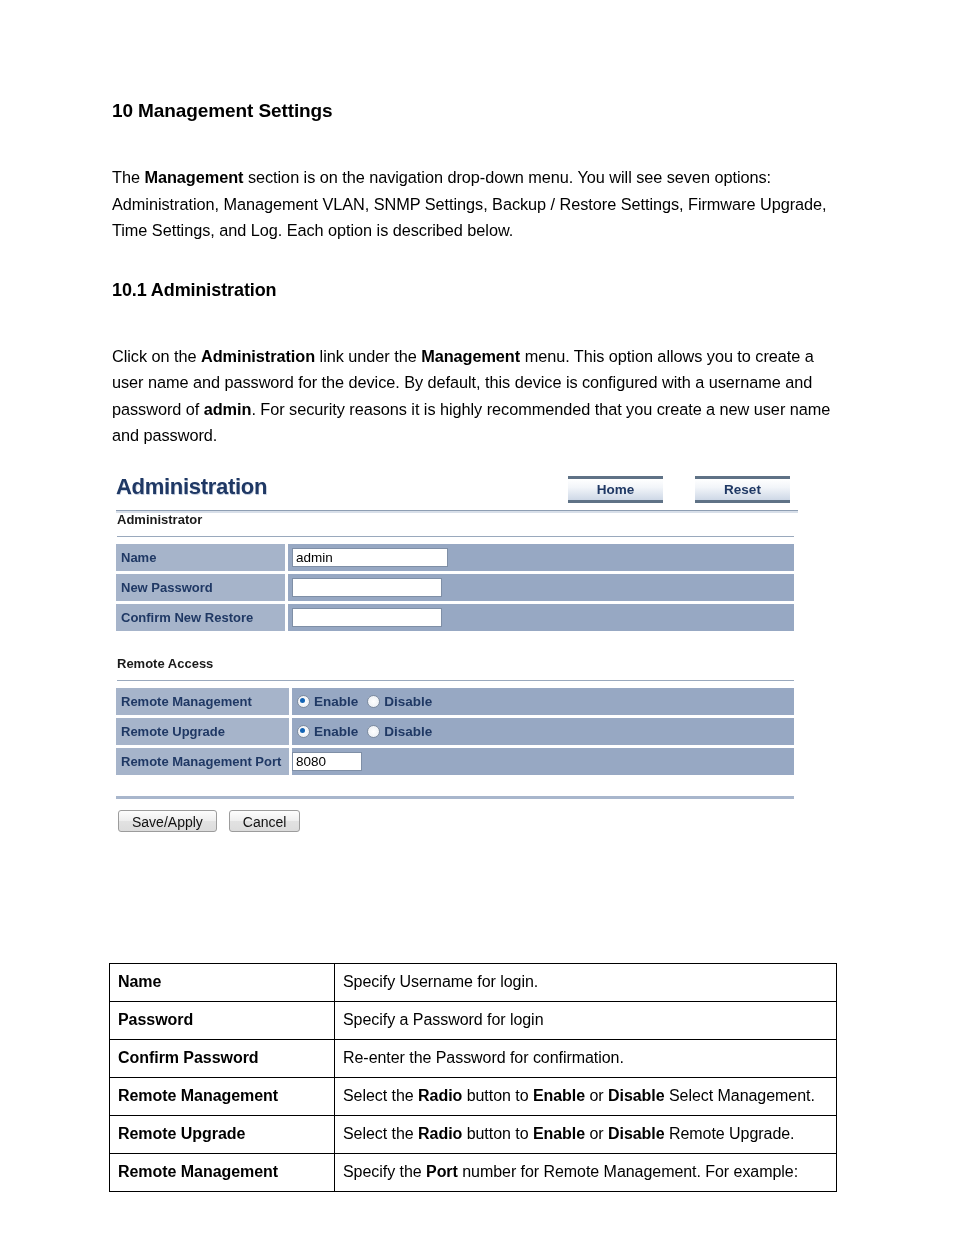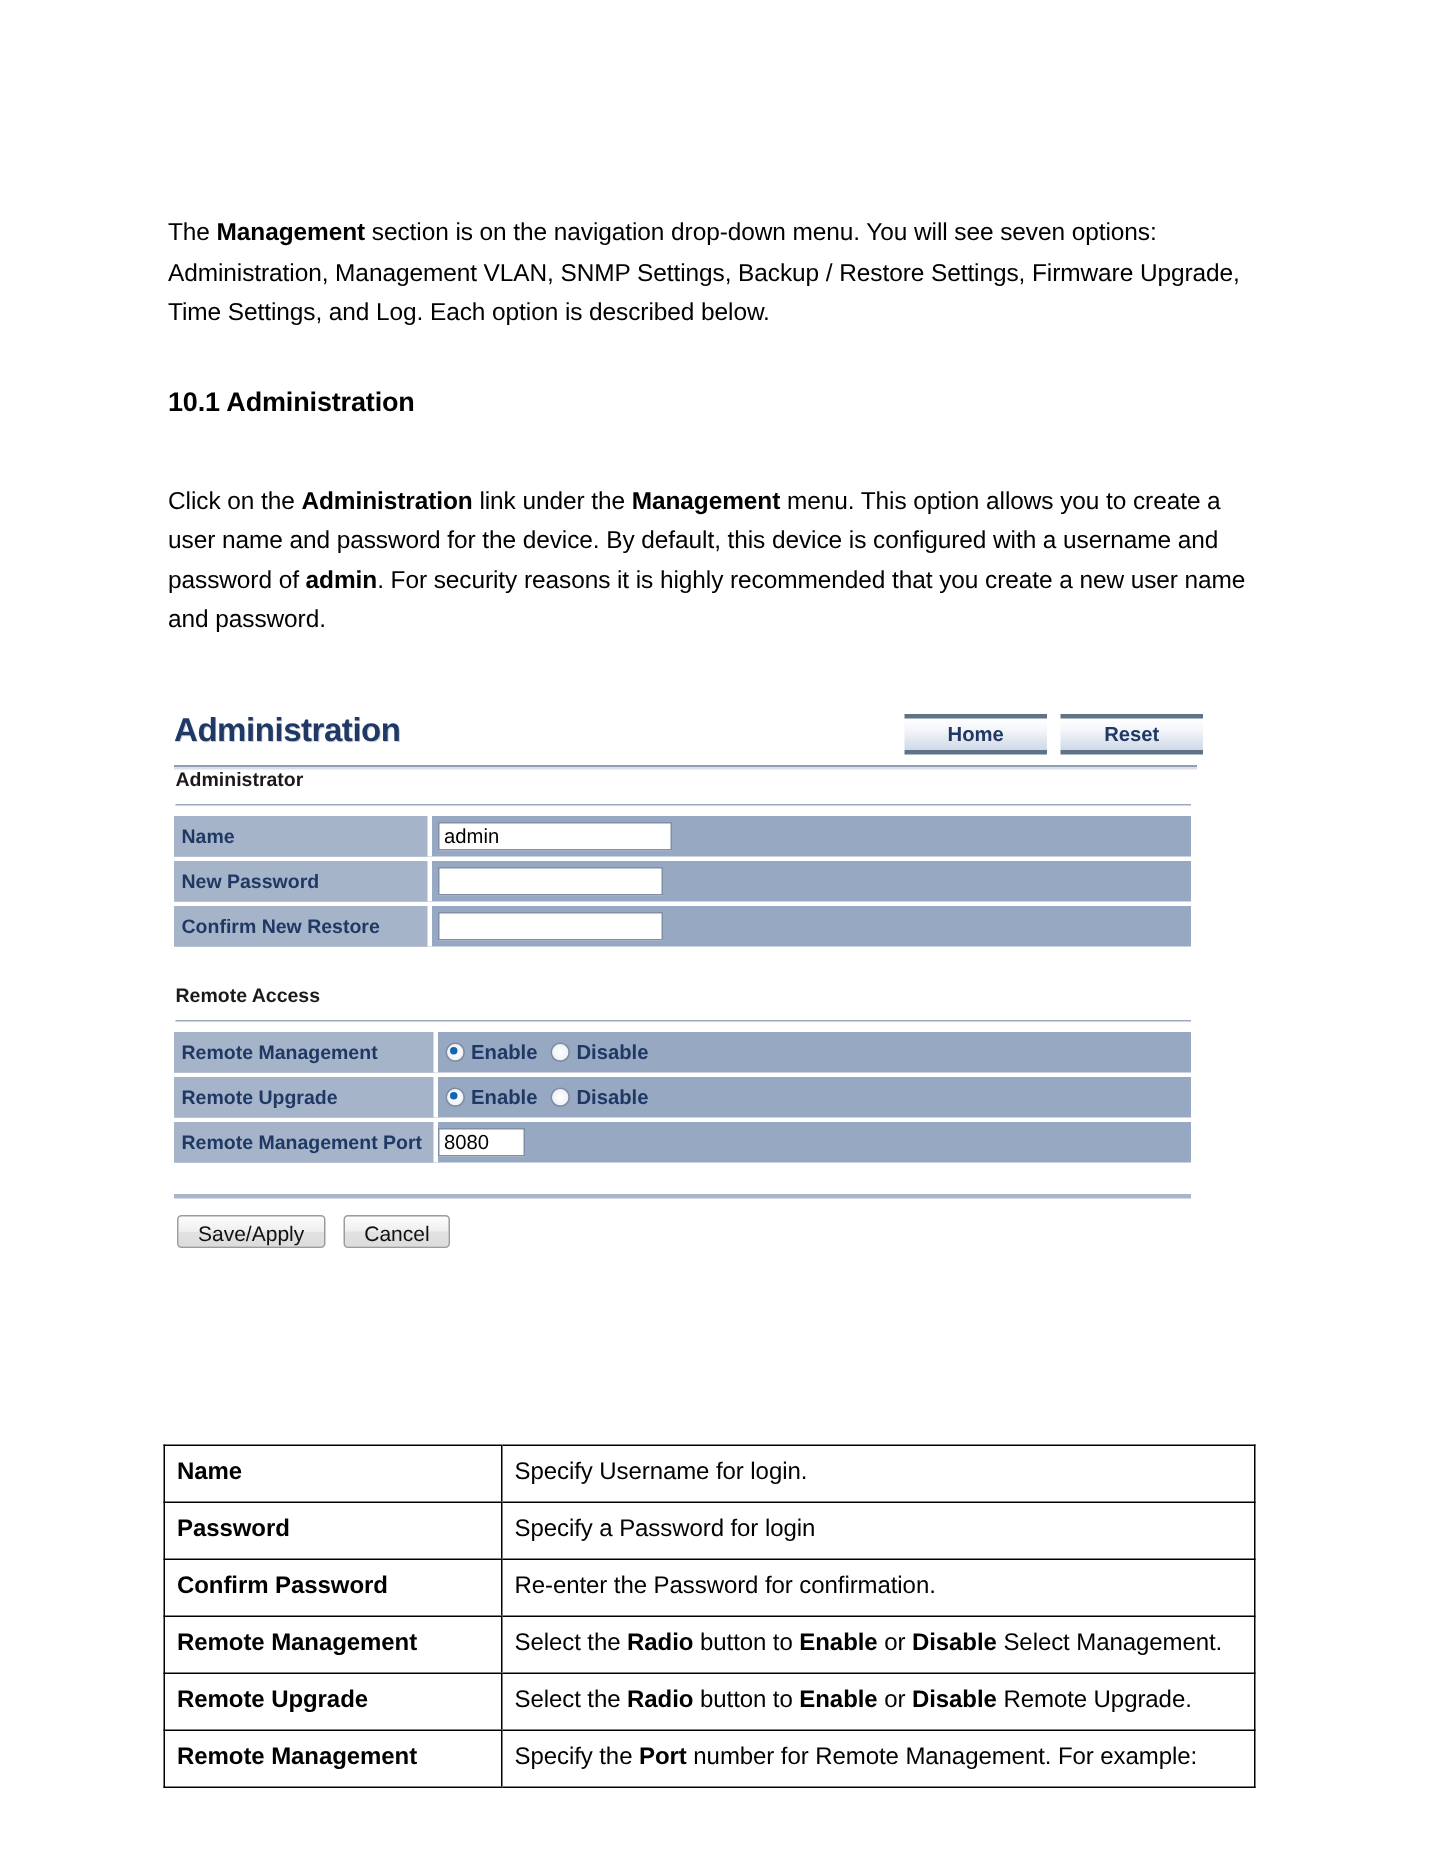"10 Management Settings" h1.heading { html: none -> <h1>10 Management Settings</h1> }
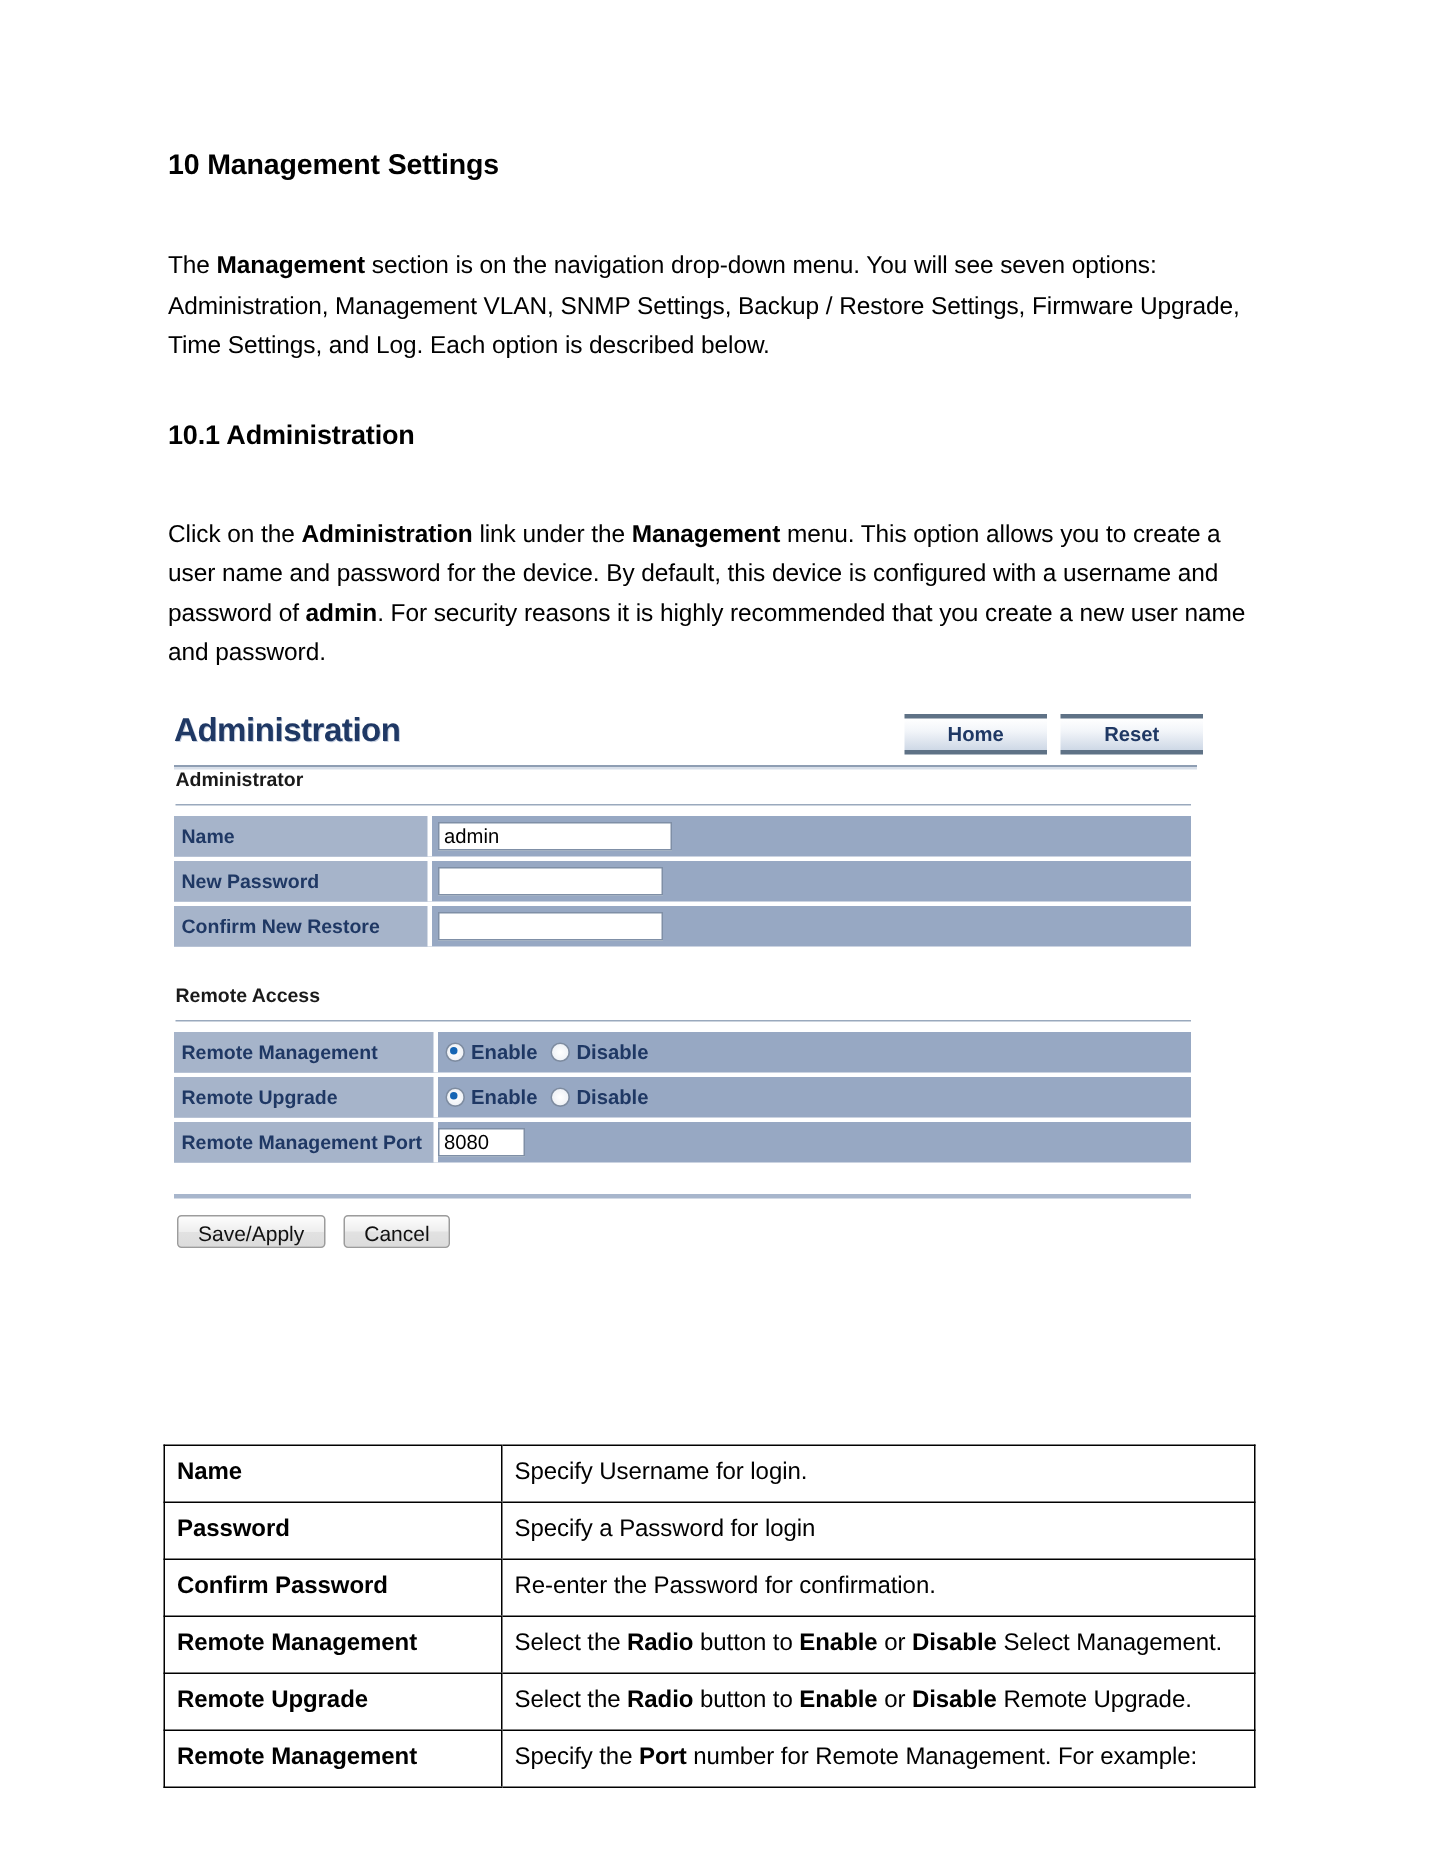"Home" .head-btns { gap: 9px -> 32px; right: 0px -> 12px }
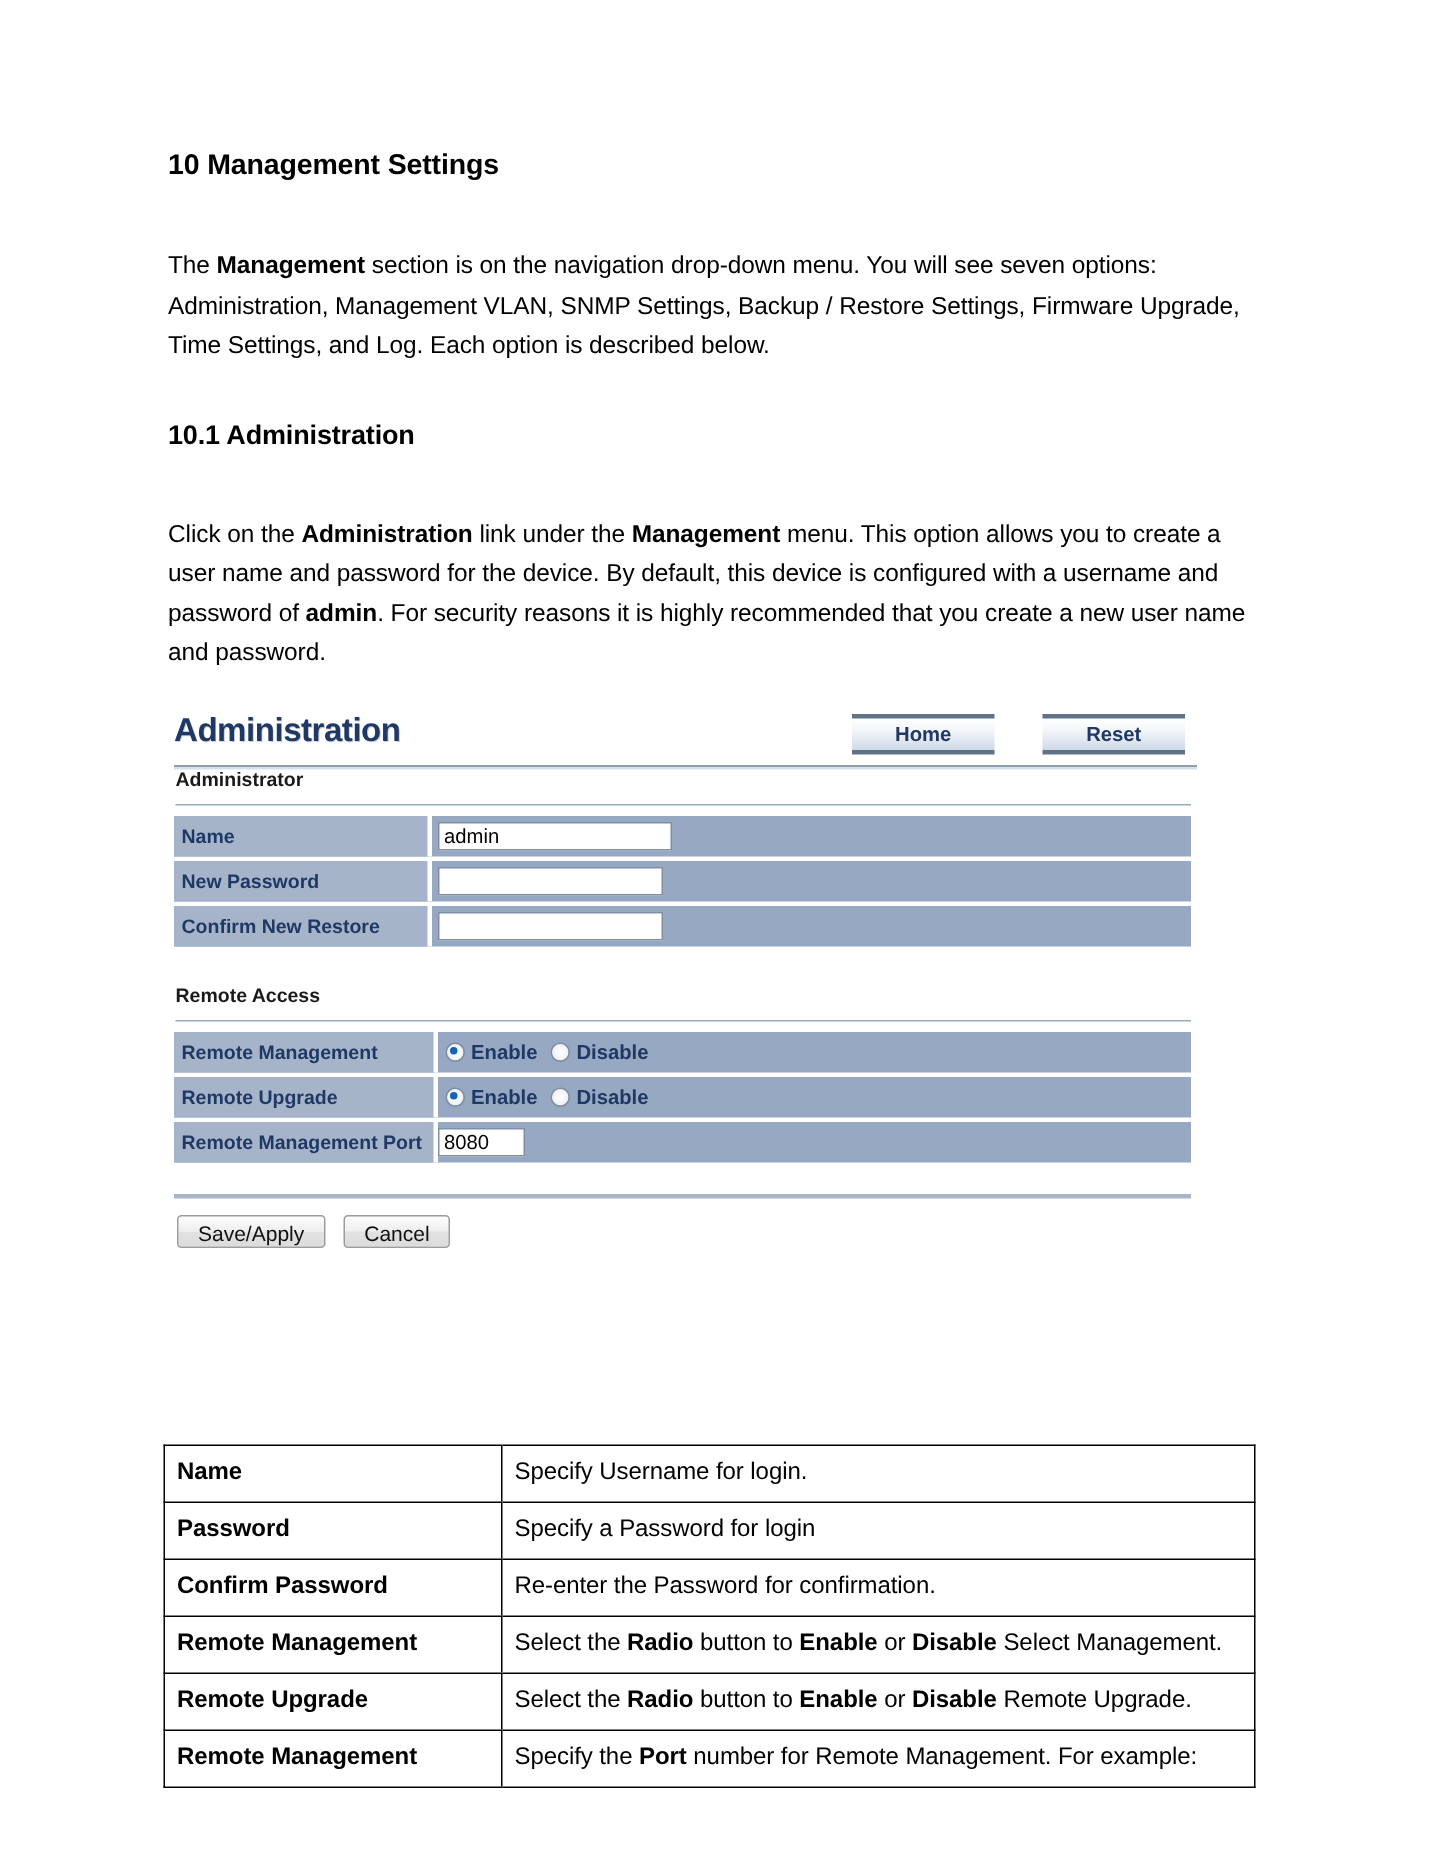"8080" .in-port { width: 58px -> 70px }
